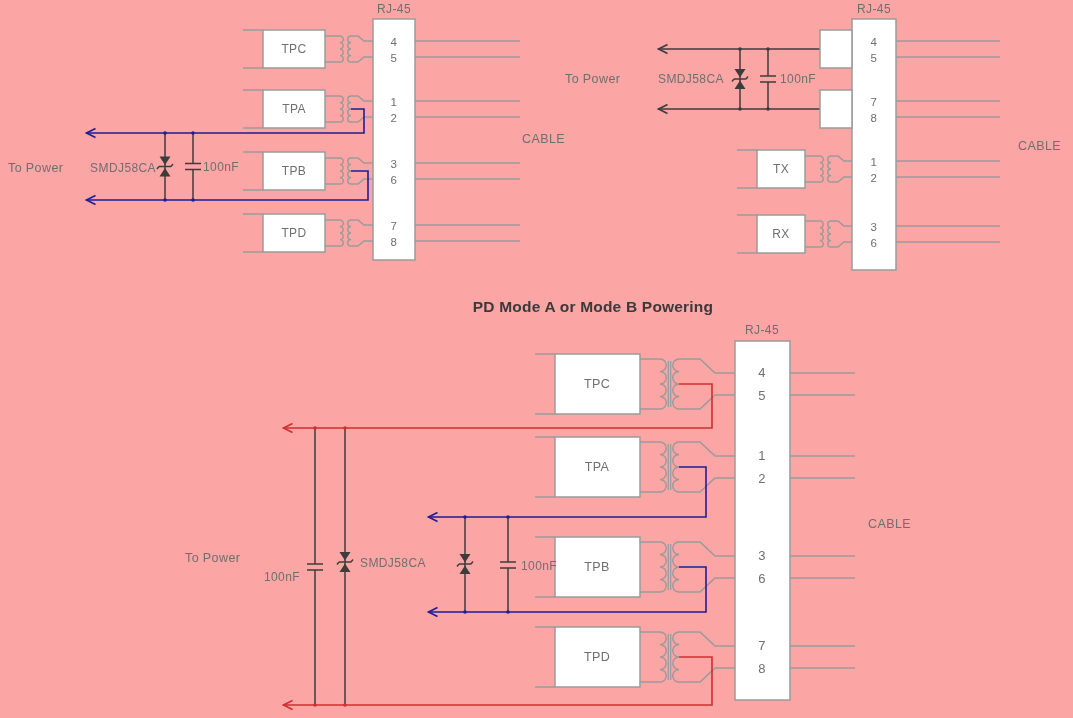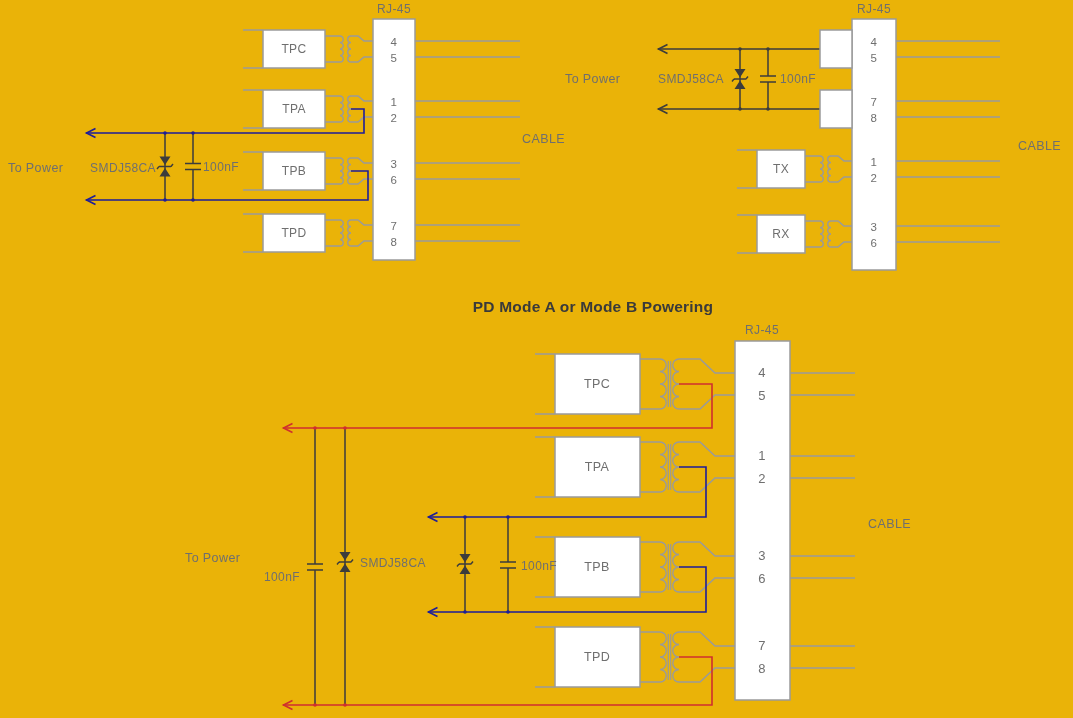"RJ-45" .stage { background: #eab308 -> #fca5a5 }
